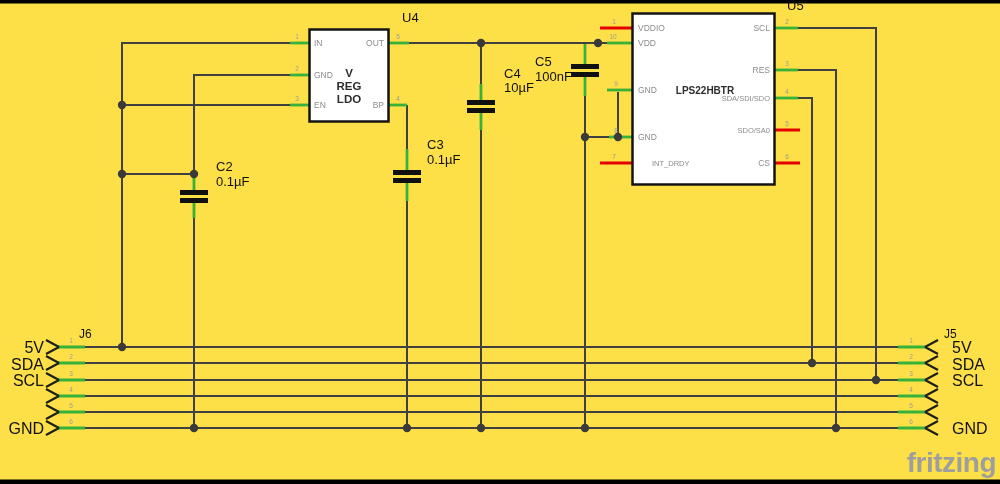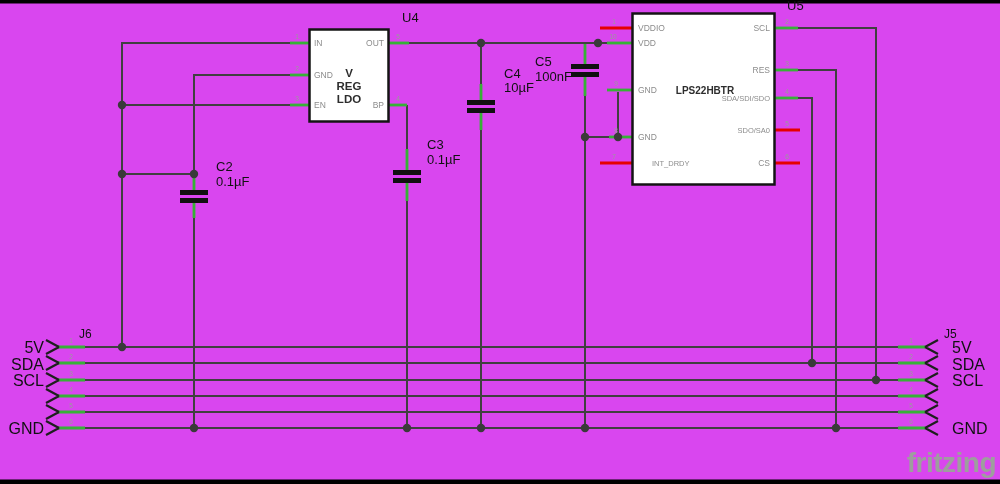"U4" .canvas { background: #d946ef -> #fde047 }
